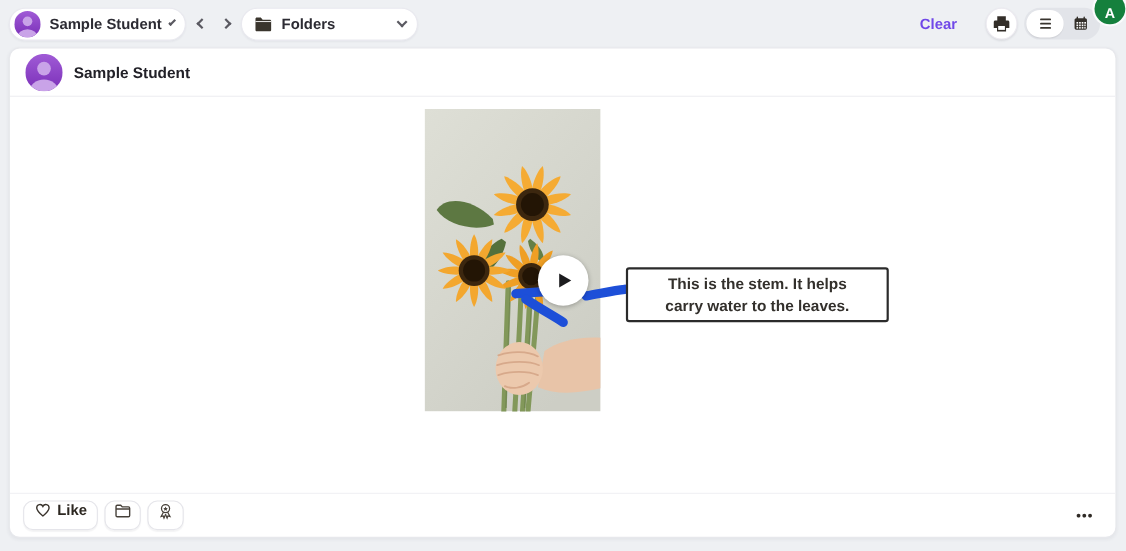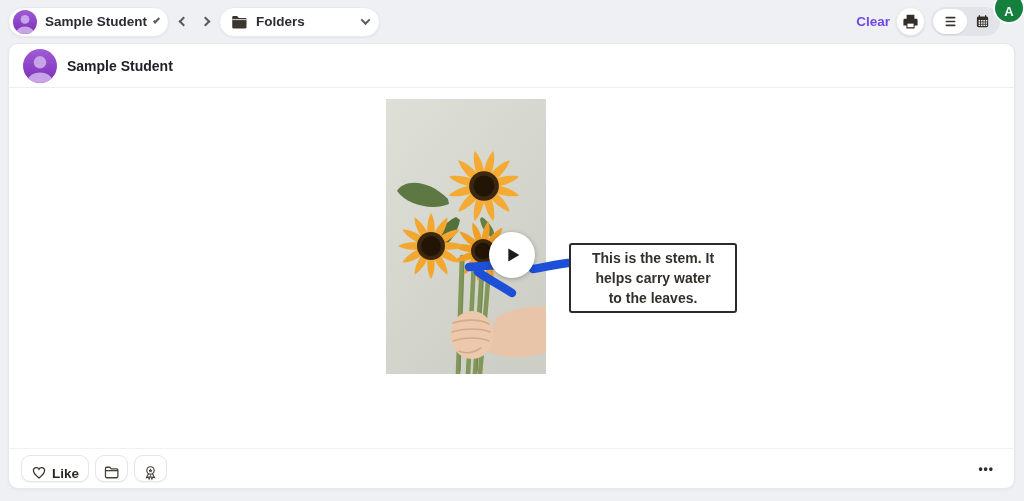"Clear" .clear-btn { margin-right: 0 -> 20px }
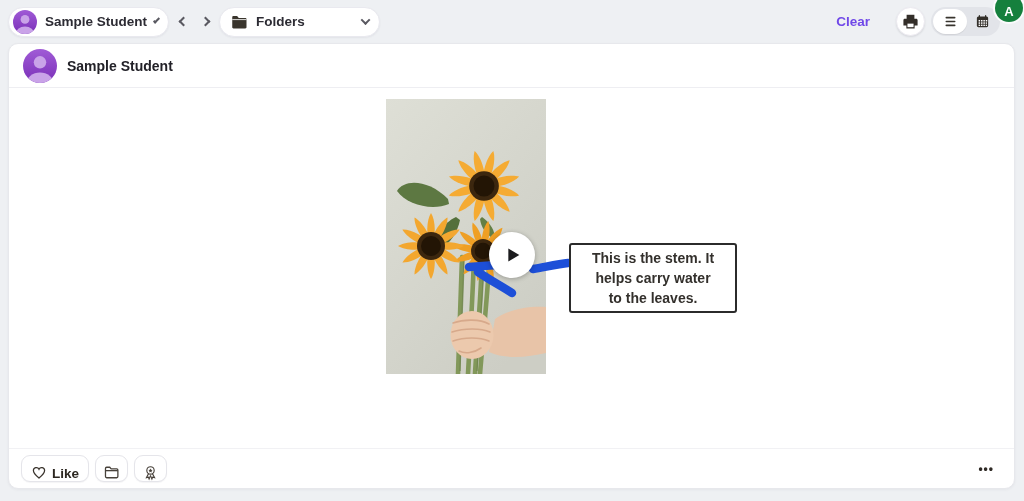"This is the stem. It" .annot-box { width: 168px -> 239px }
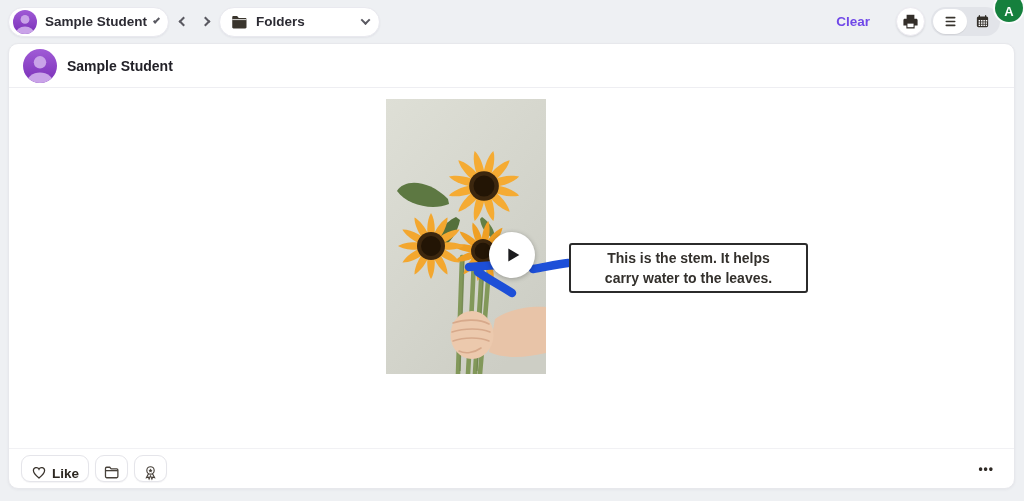"Like" .act-btn { align-items: flex-end -> flex-start }
